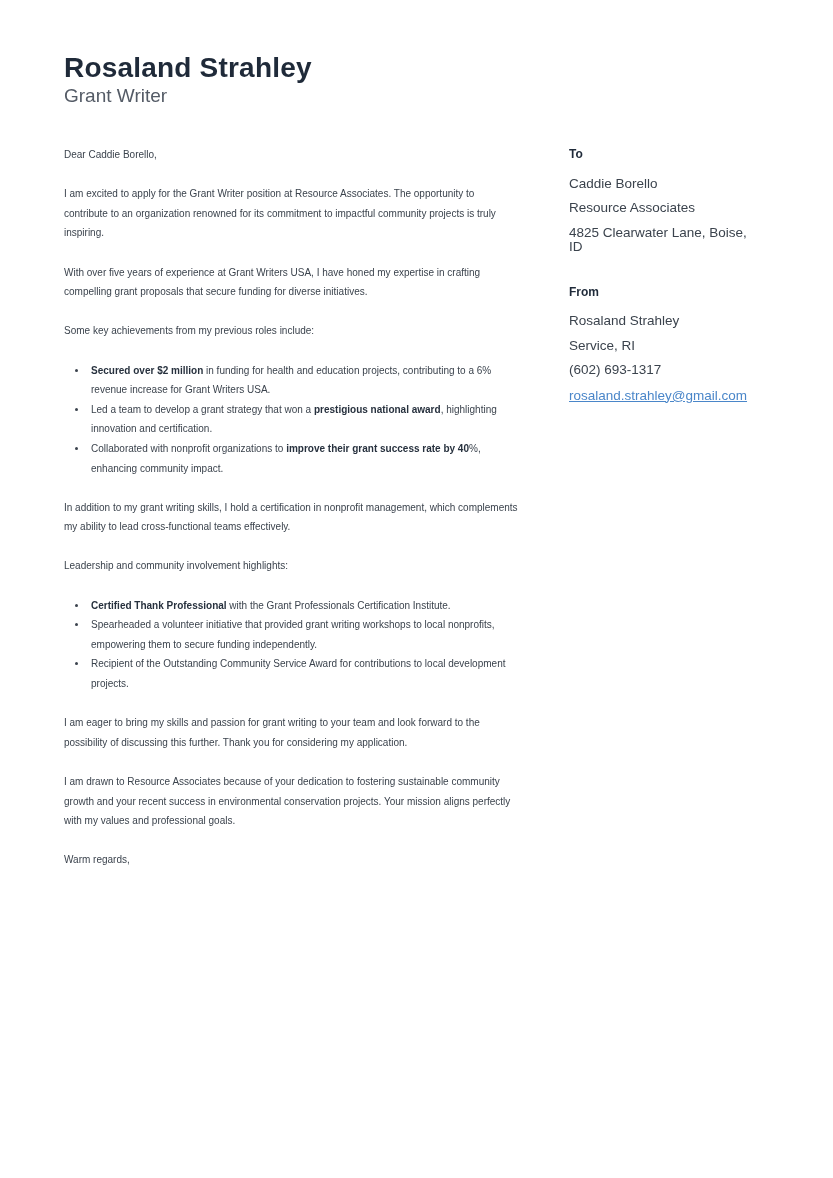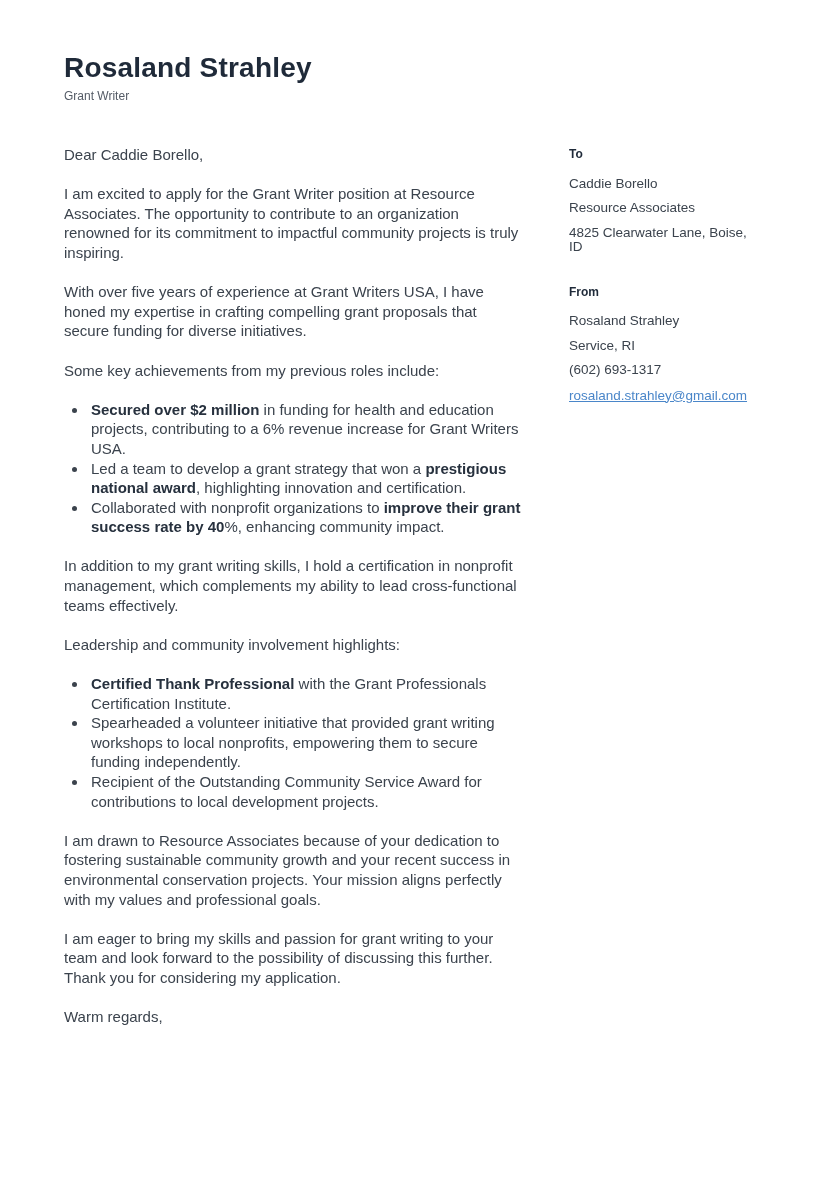"Grant Writer" .job-title { font-size: 12px -> 19px }
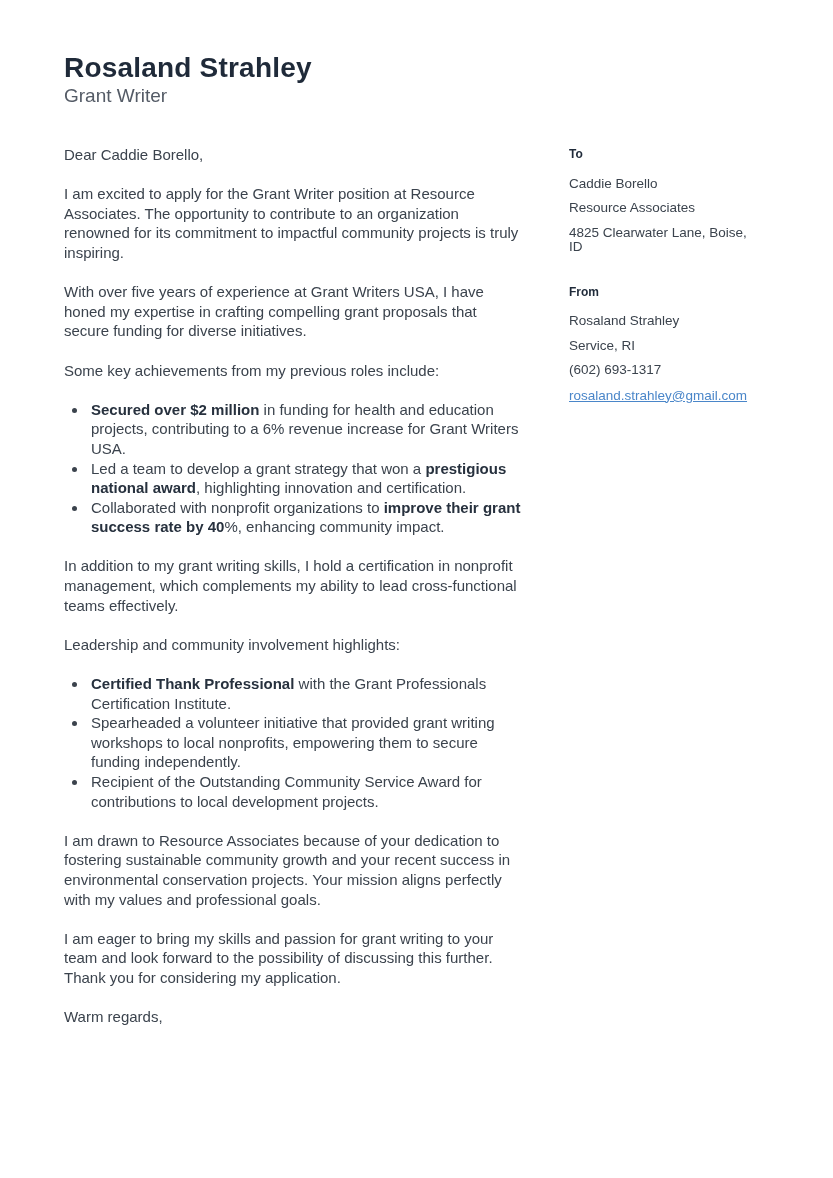"Dear Caddie Borello," .letter-body { font-size: 15px -> 10px }
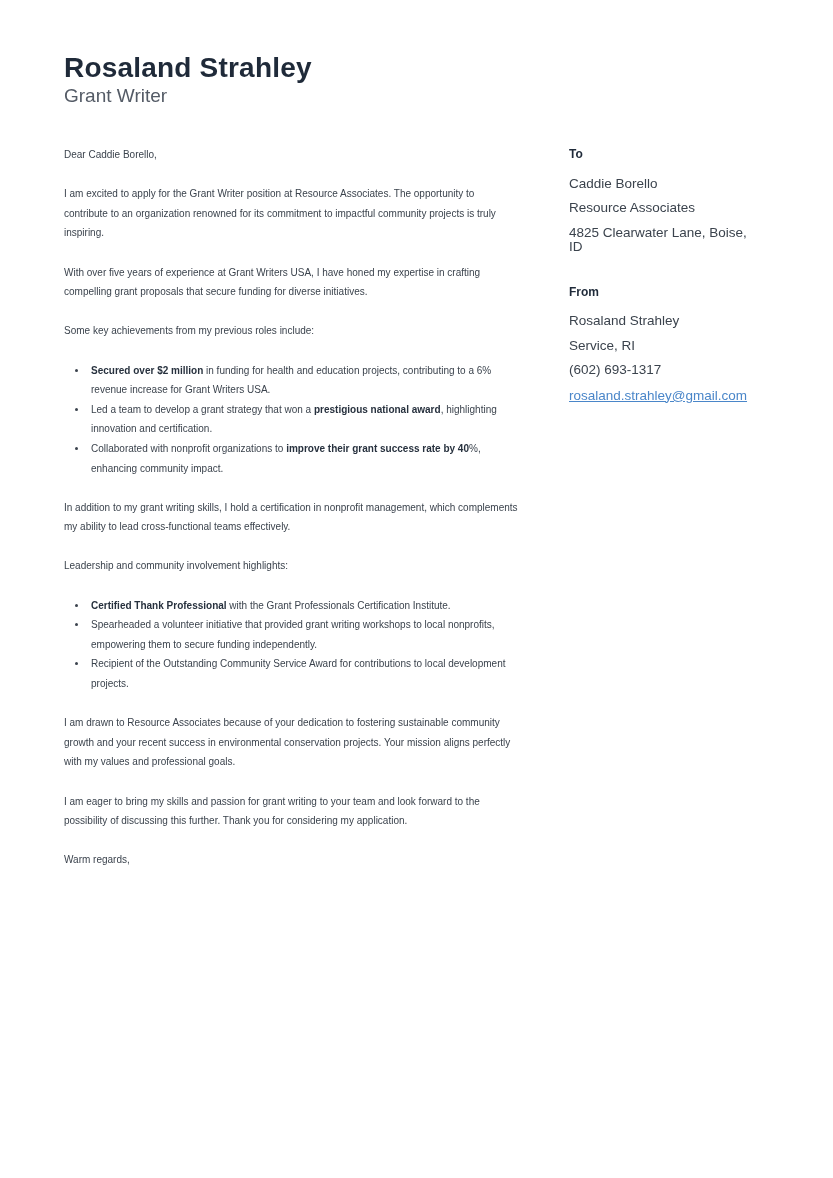"I am drawn to Resource" p { order: before "I am eager to bring" -> after "I am eager to bring" }
